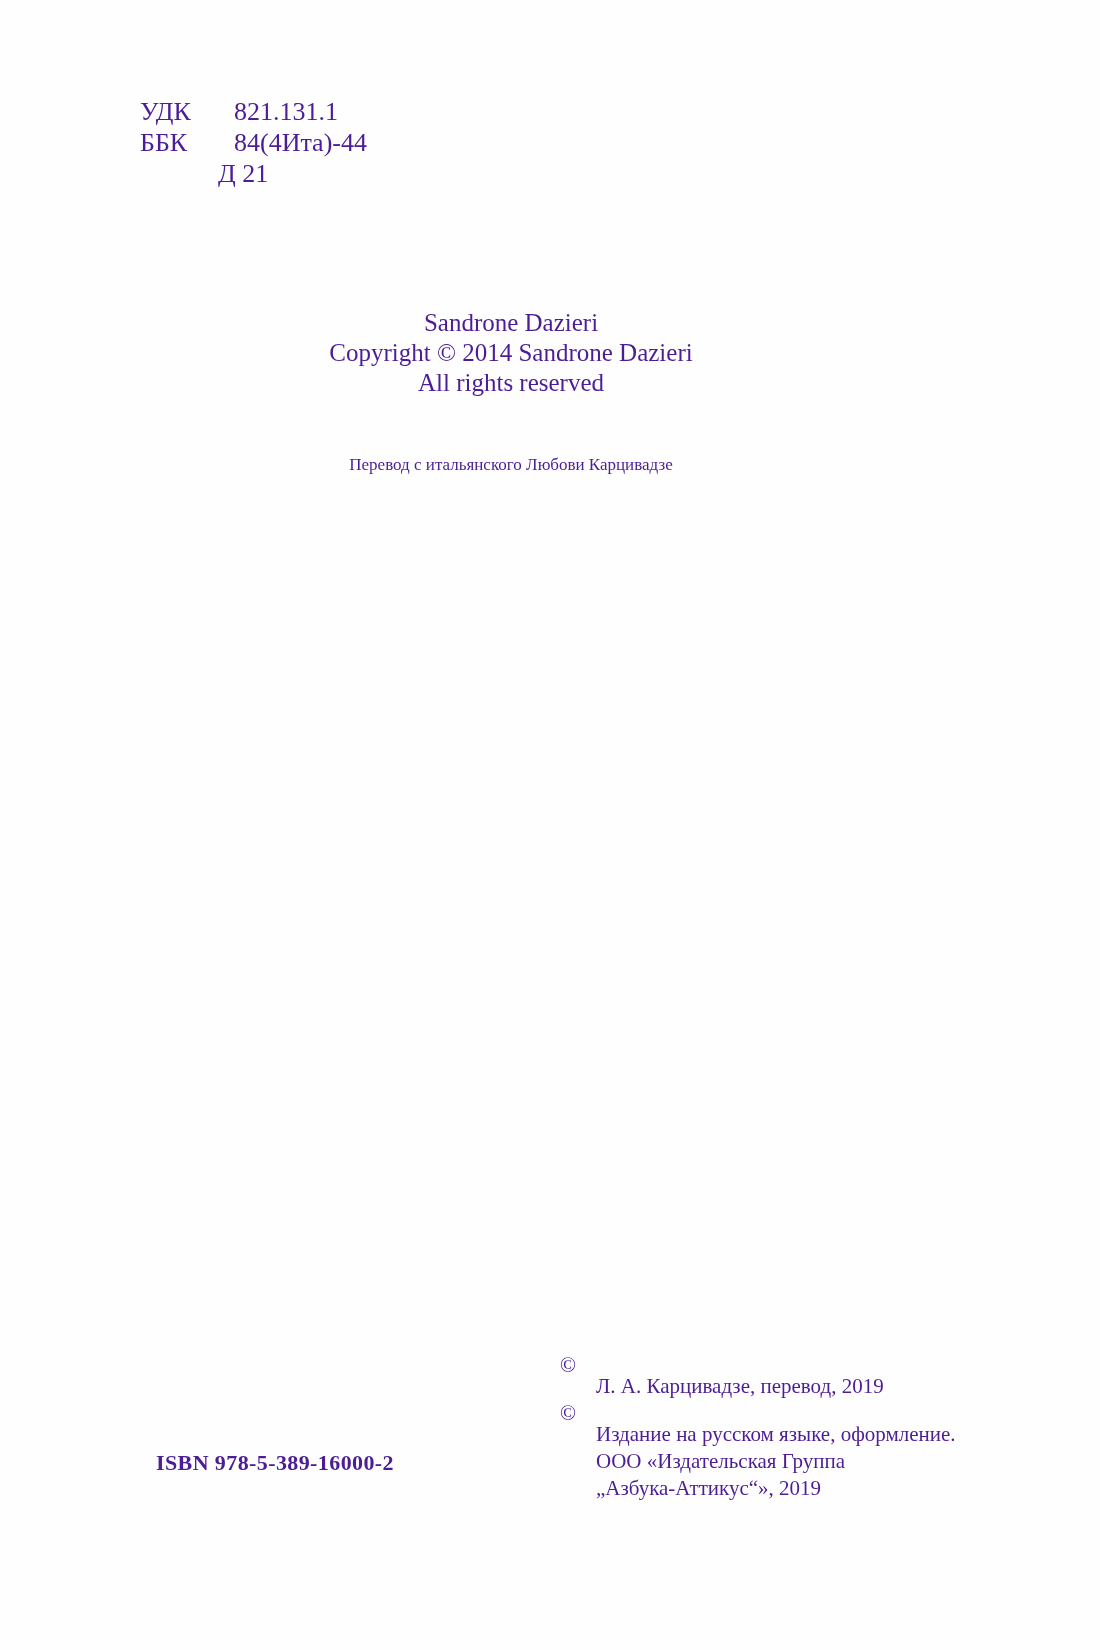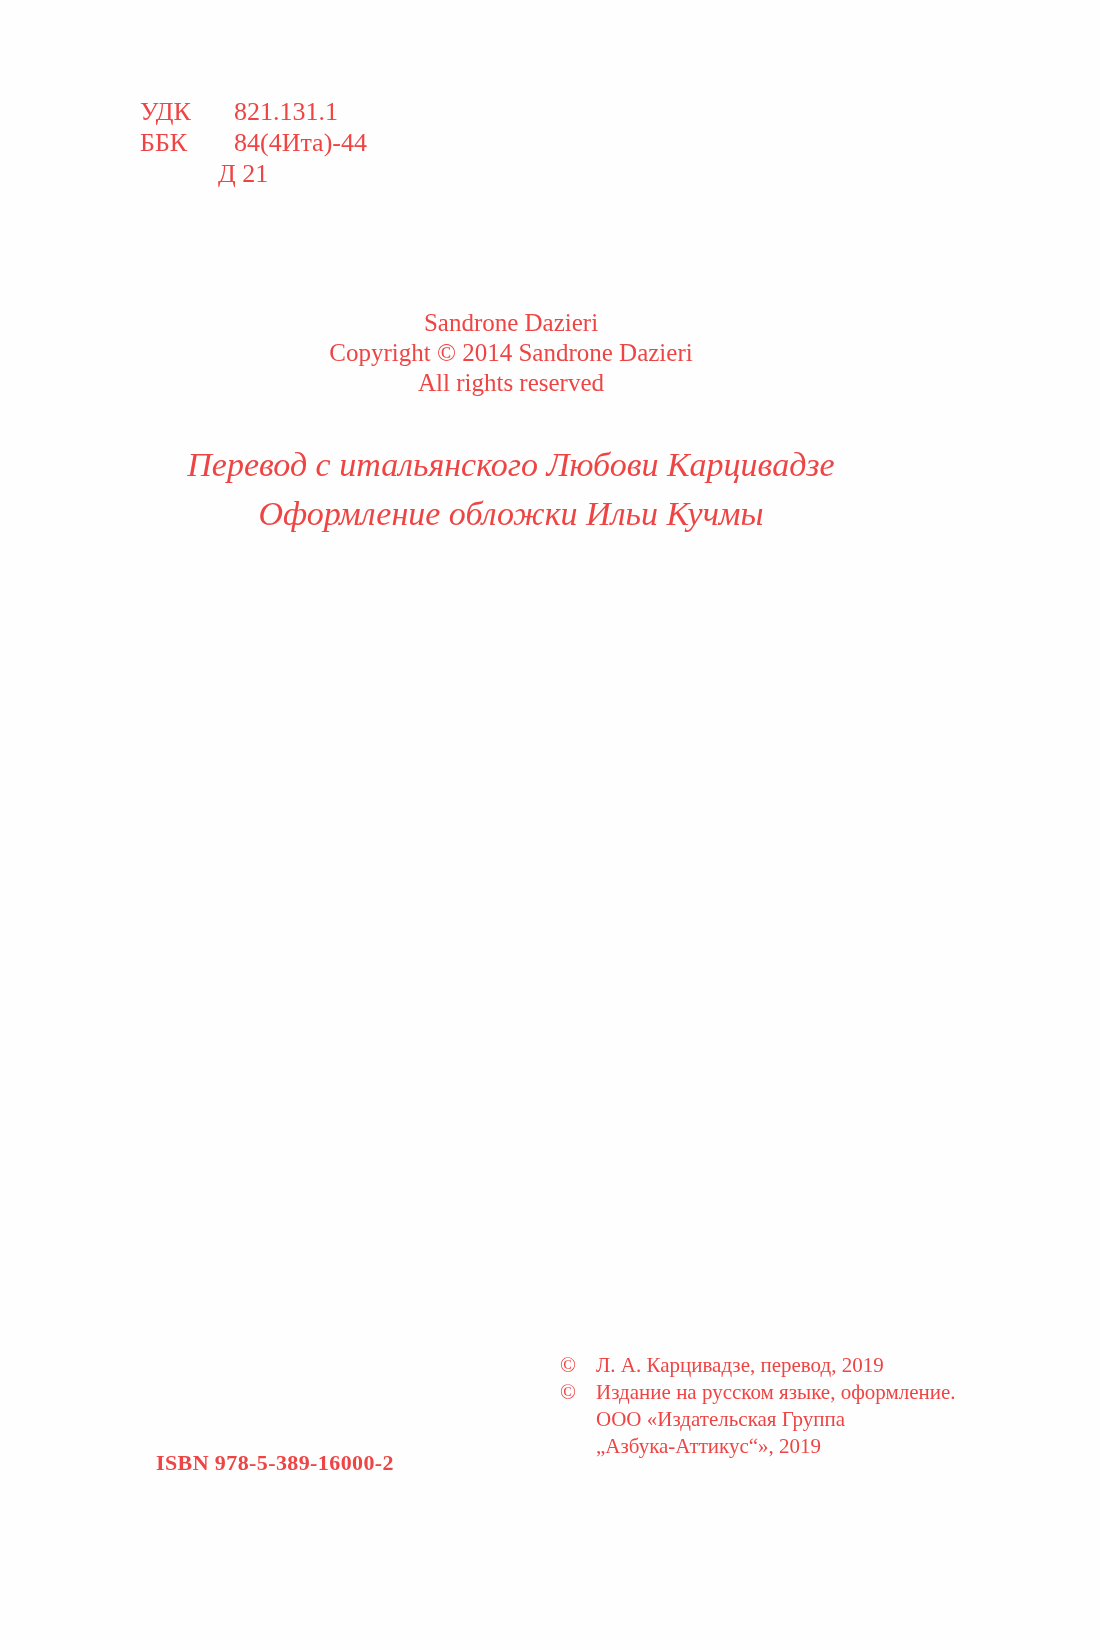"УДК" .page { color: #ef4444 -> #4c1d95 }
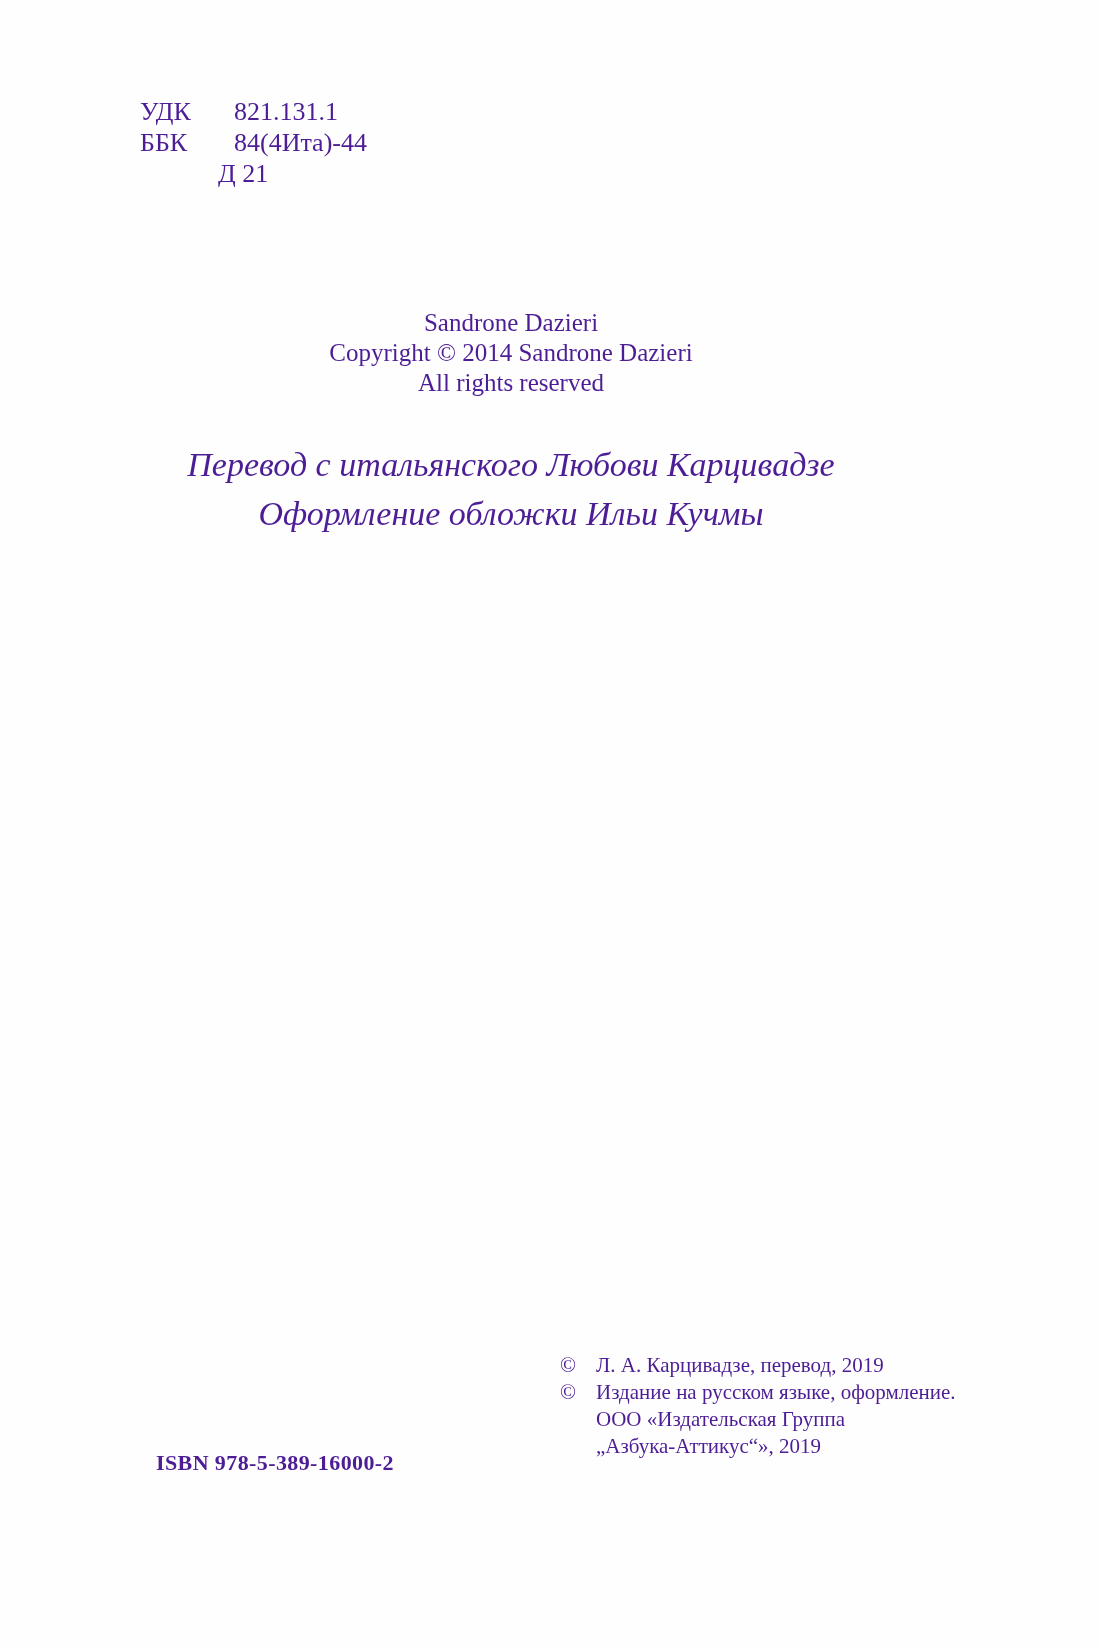"Перевод с итальянского Любови Карцивадзе" .credits-block { font-size: 34px -> 17px; font-style: italic -> none }
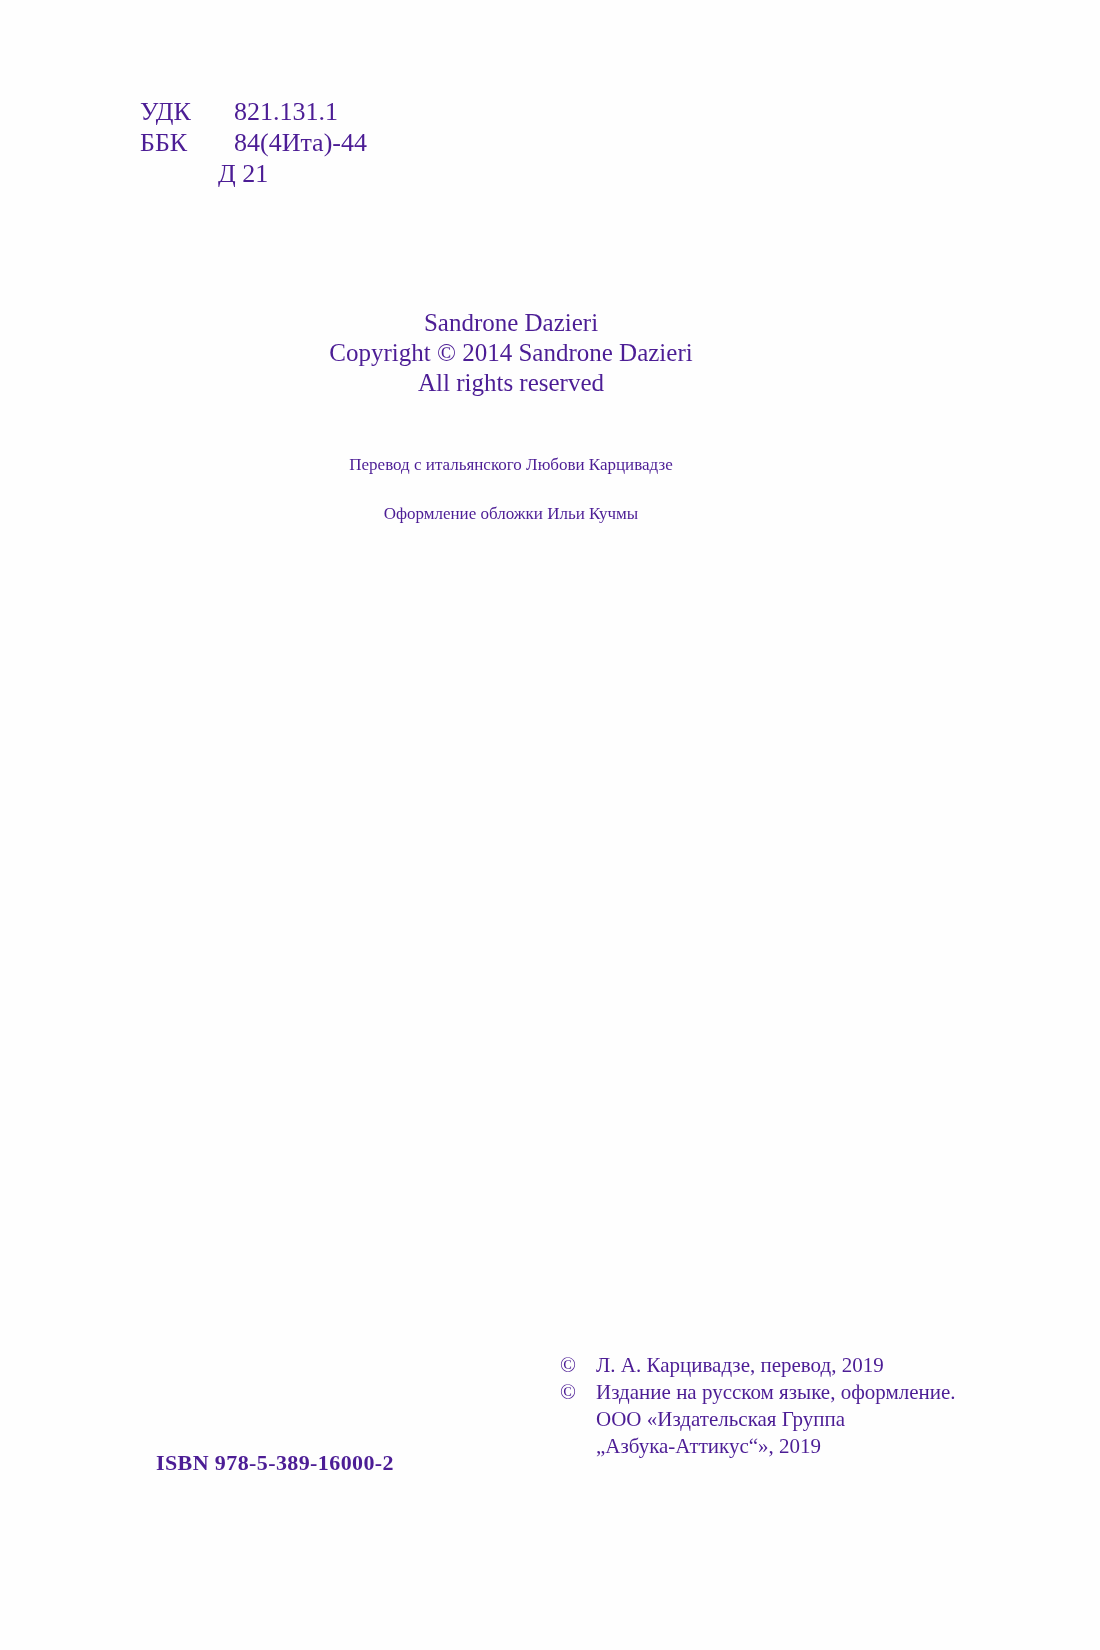"Оформление обложки Ильи Кучмы" p { html: <p>Оформление обложки Ильи Кучмы</p> -> none }
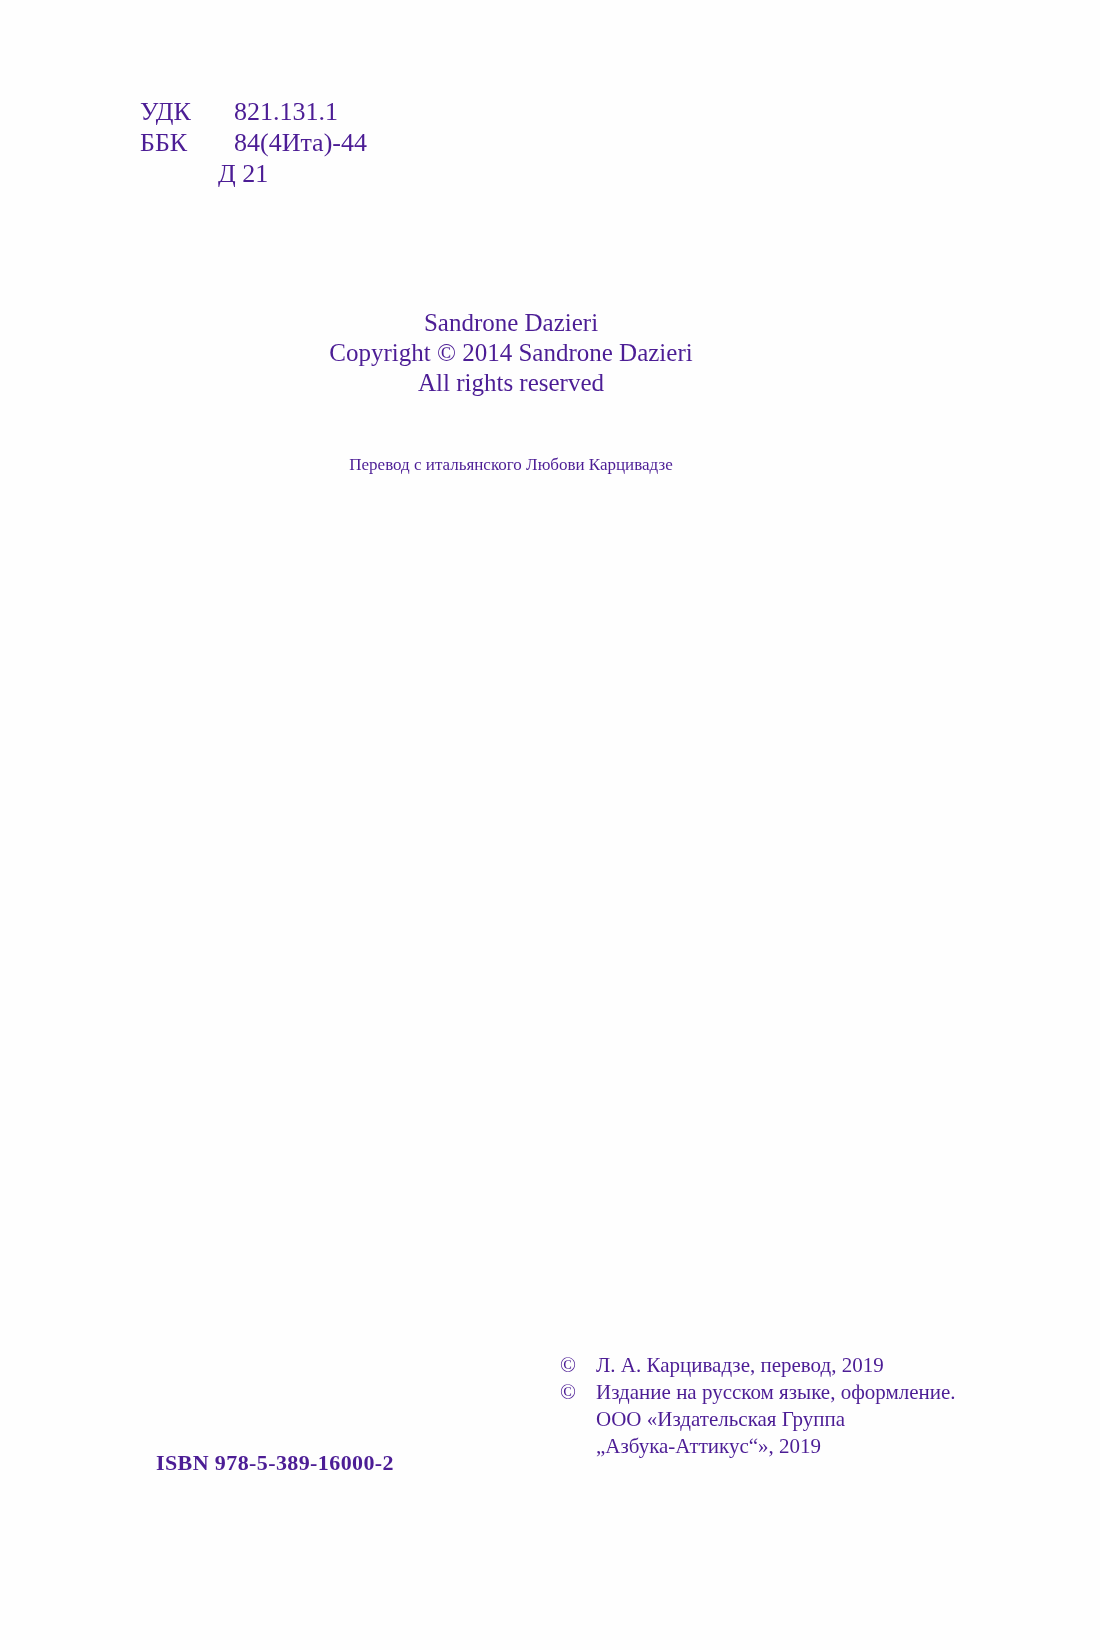"Л. А. Карцивадзе, перевод, 2019" .cp-lines { margin-top: none -> 21px }
